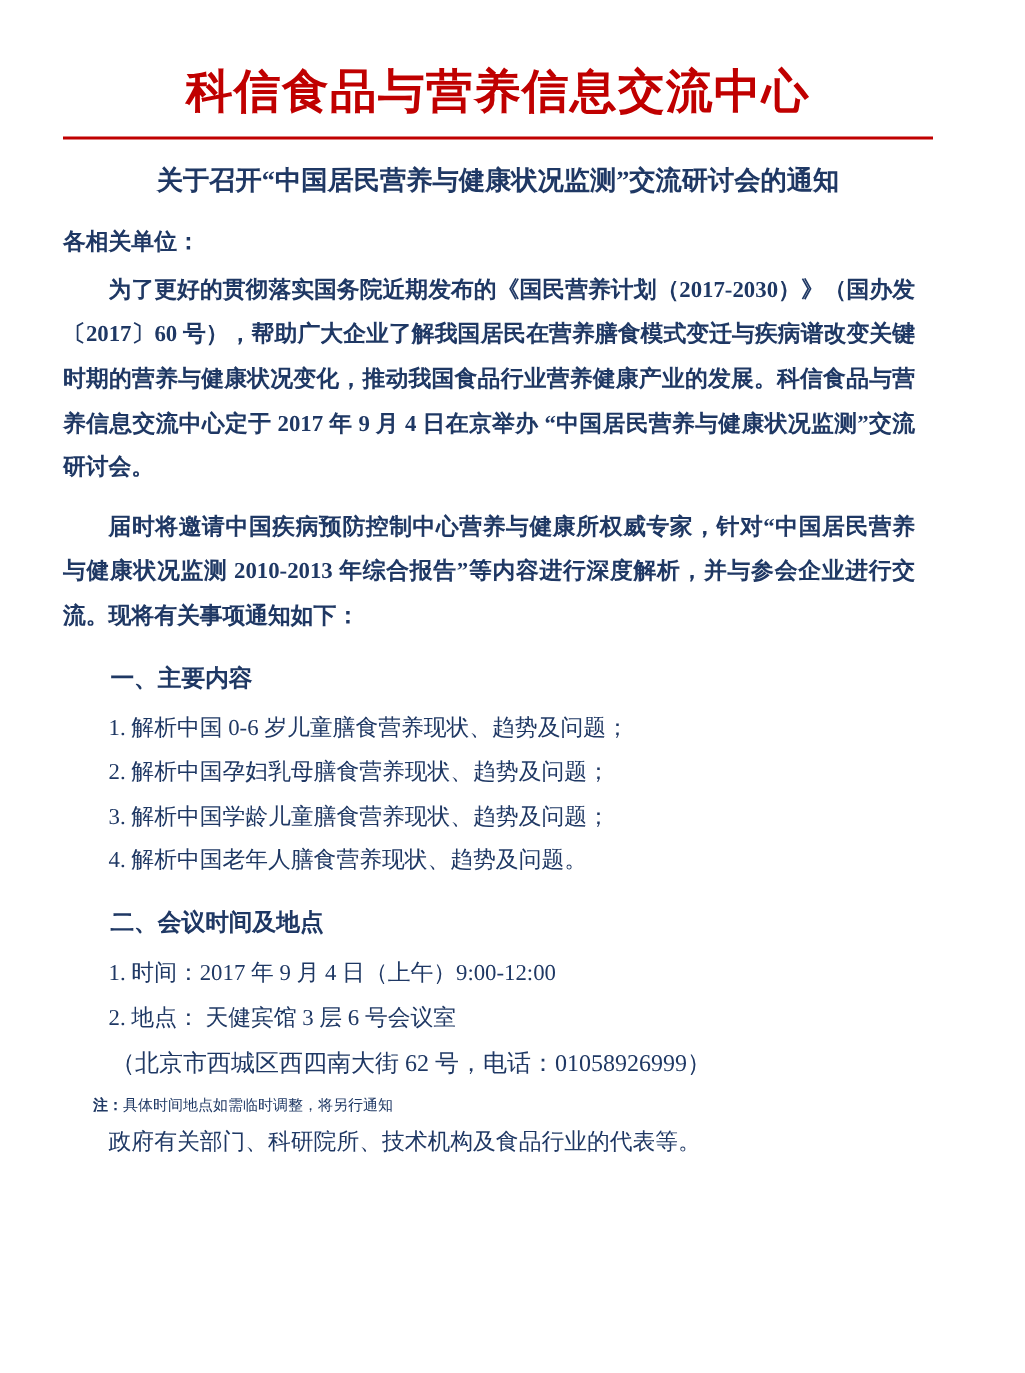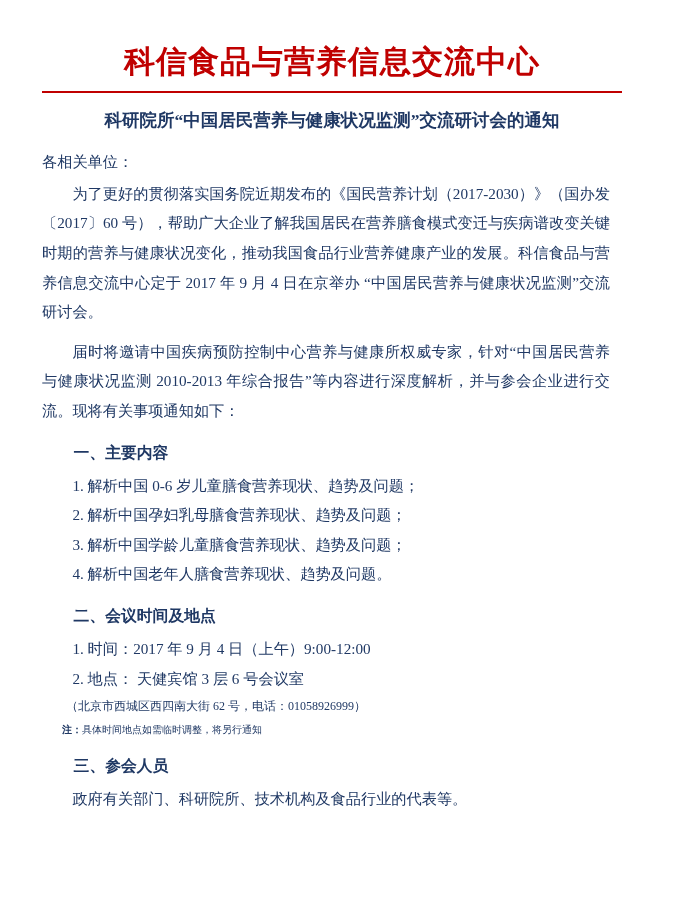"科研院所“中国居民营养与健康状况监测”交流研讨会的通知" h2.subtitle { text: 科研院所 -> 关于召开 }
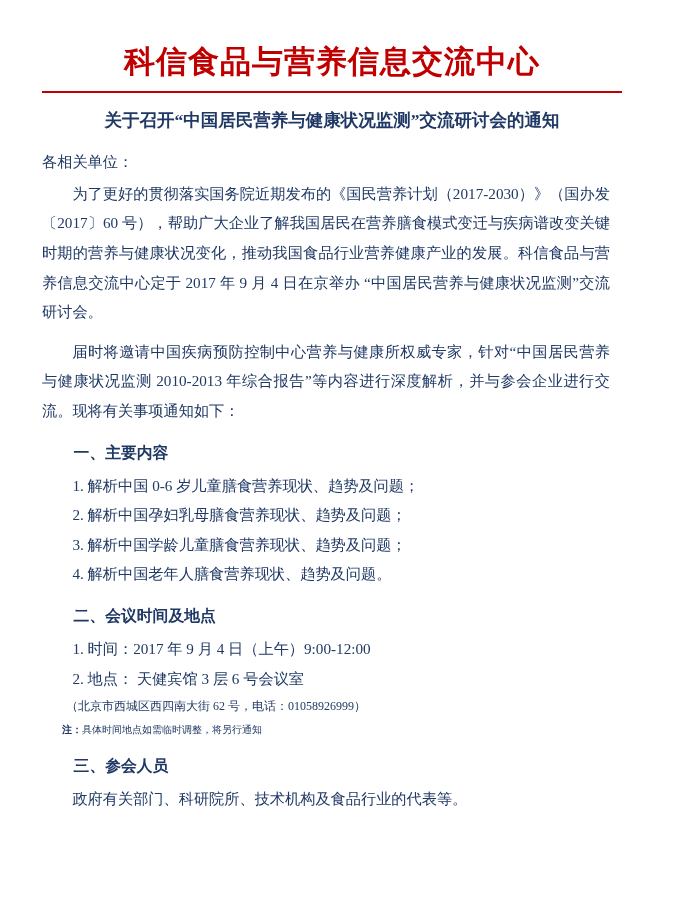"各相关单位：" .body-text { font-weight: none -> bold }
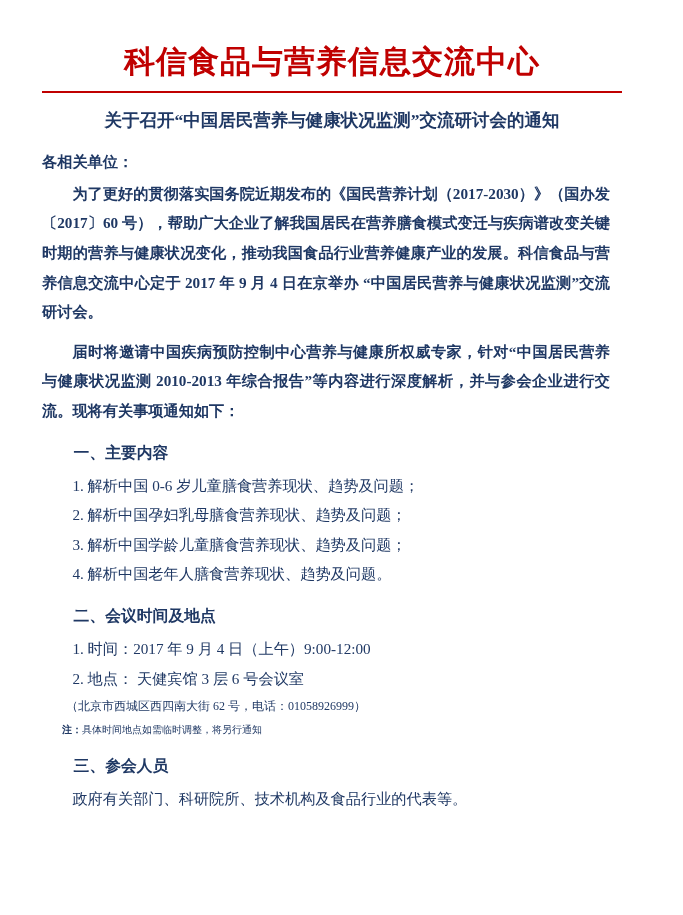"（北京市西城区西四南大街 62 号，电话：01058926999）" .note-small { font-size: 12px -> 16px }
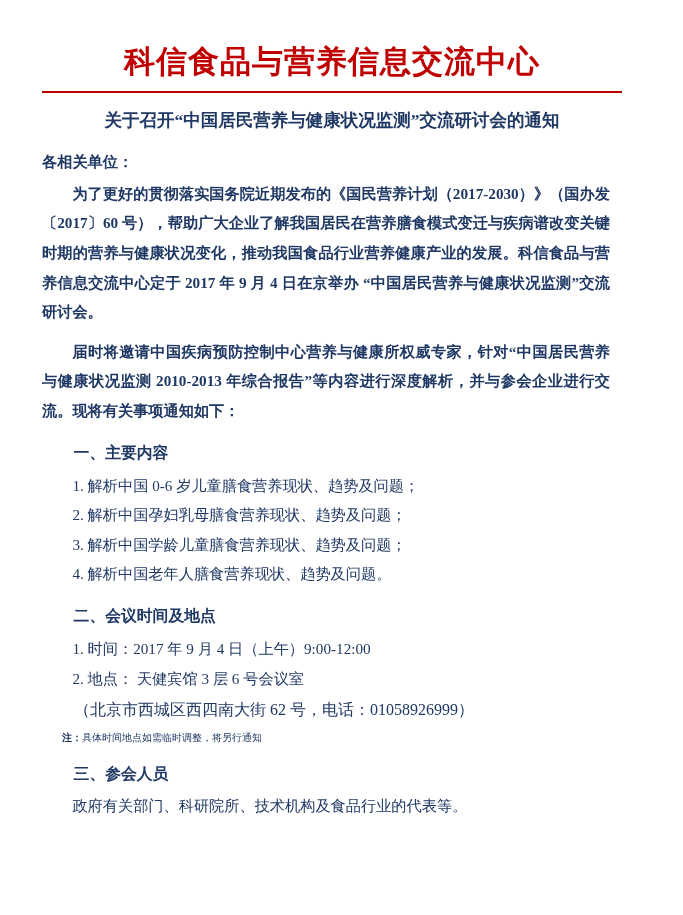"三、参会人员" h3.section-head { html: <h3>三、参会人员</h3> -> none }
